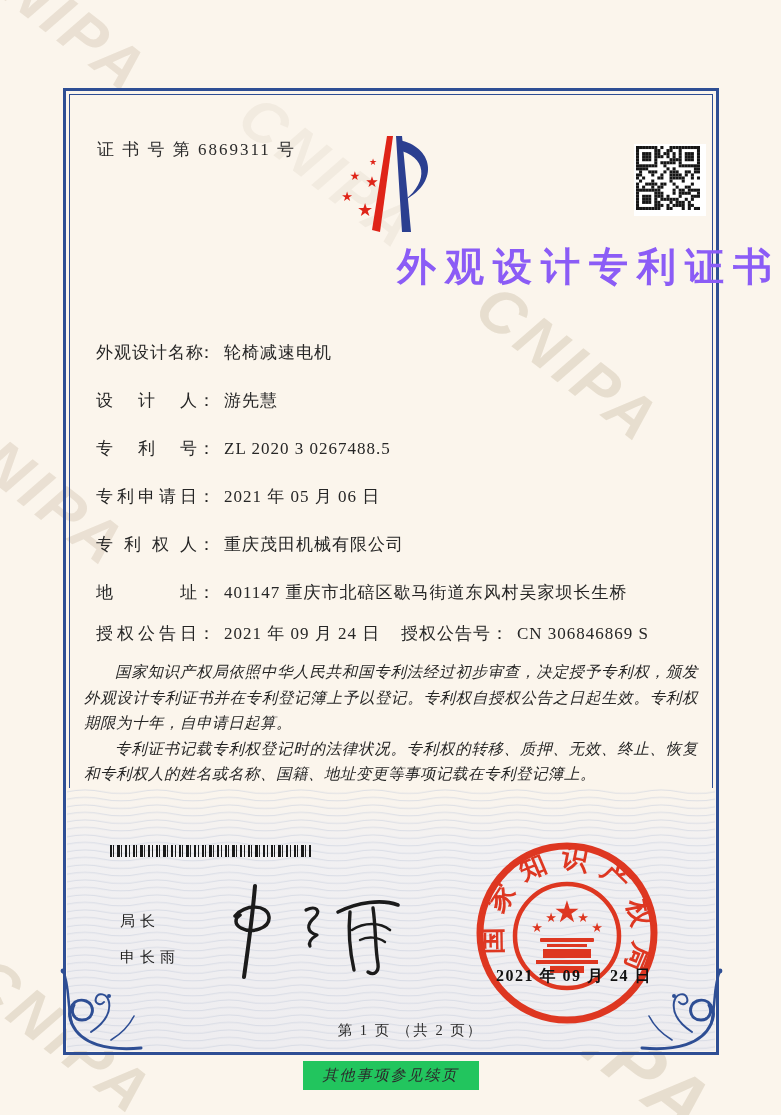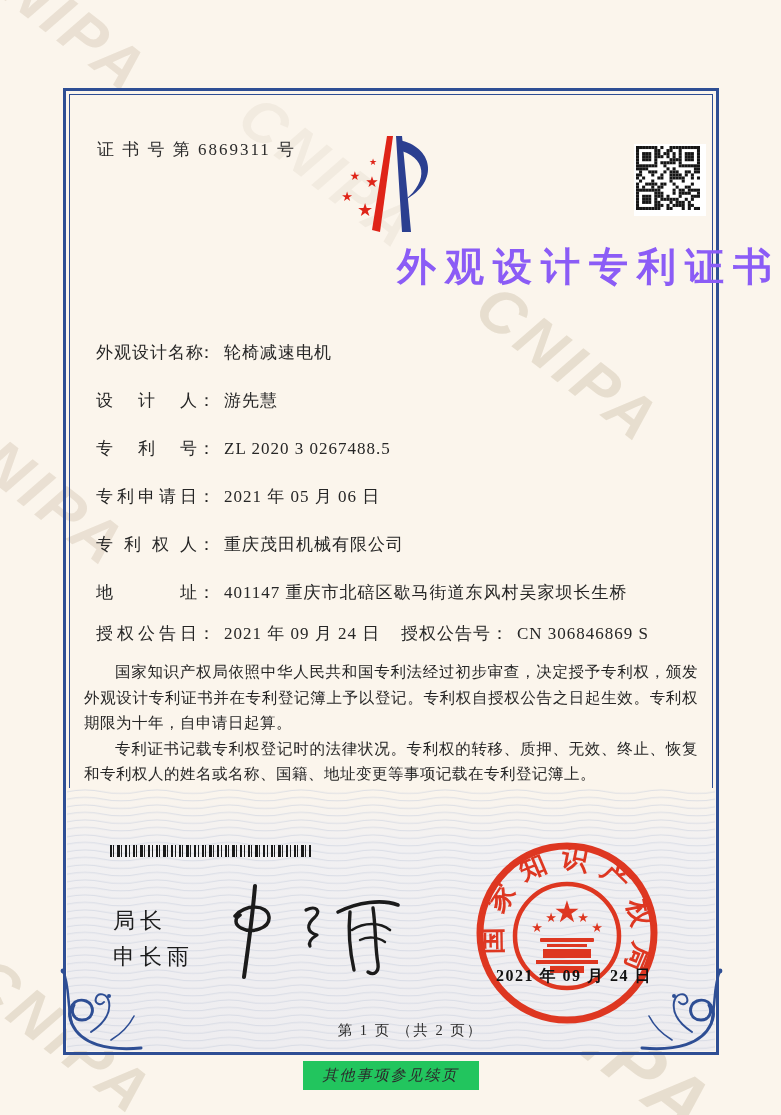"国家知识产权局依照中华人民共和国专利法经过初步审查，决定授予专利权，颁发外观设计" .paras p { font-style: none -> italic }
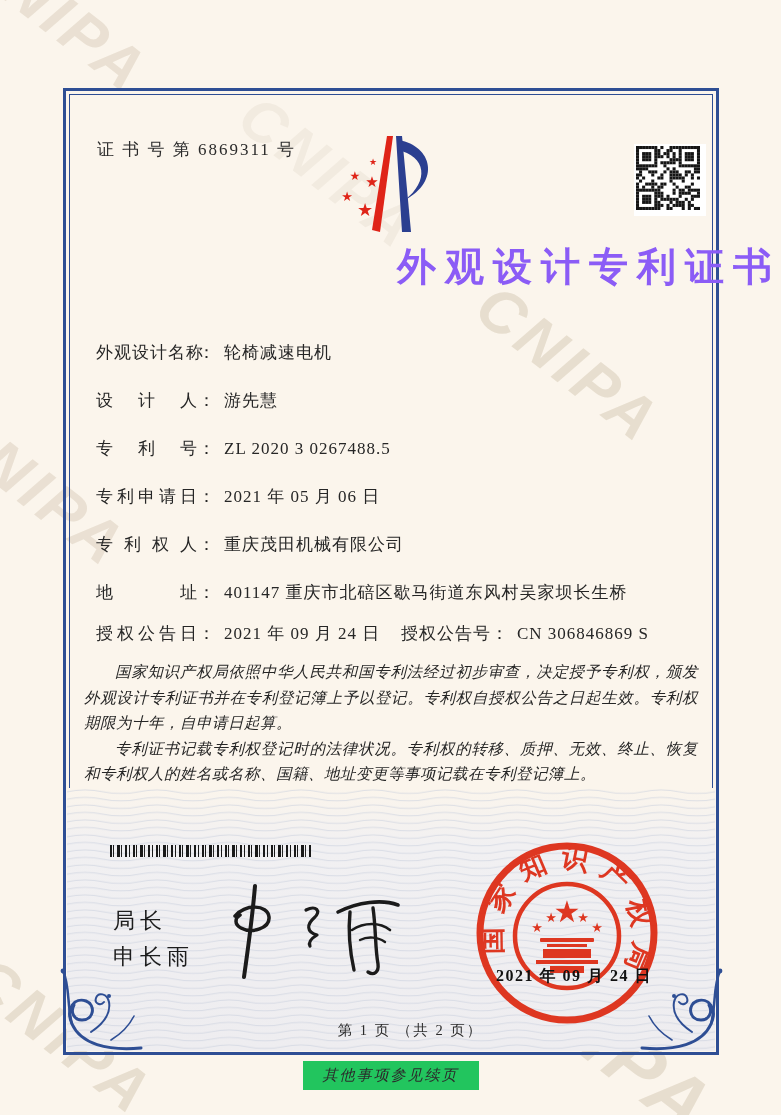"局长" .director { font-size: 22px -> 15px; left: 113px -> 120px }
